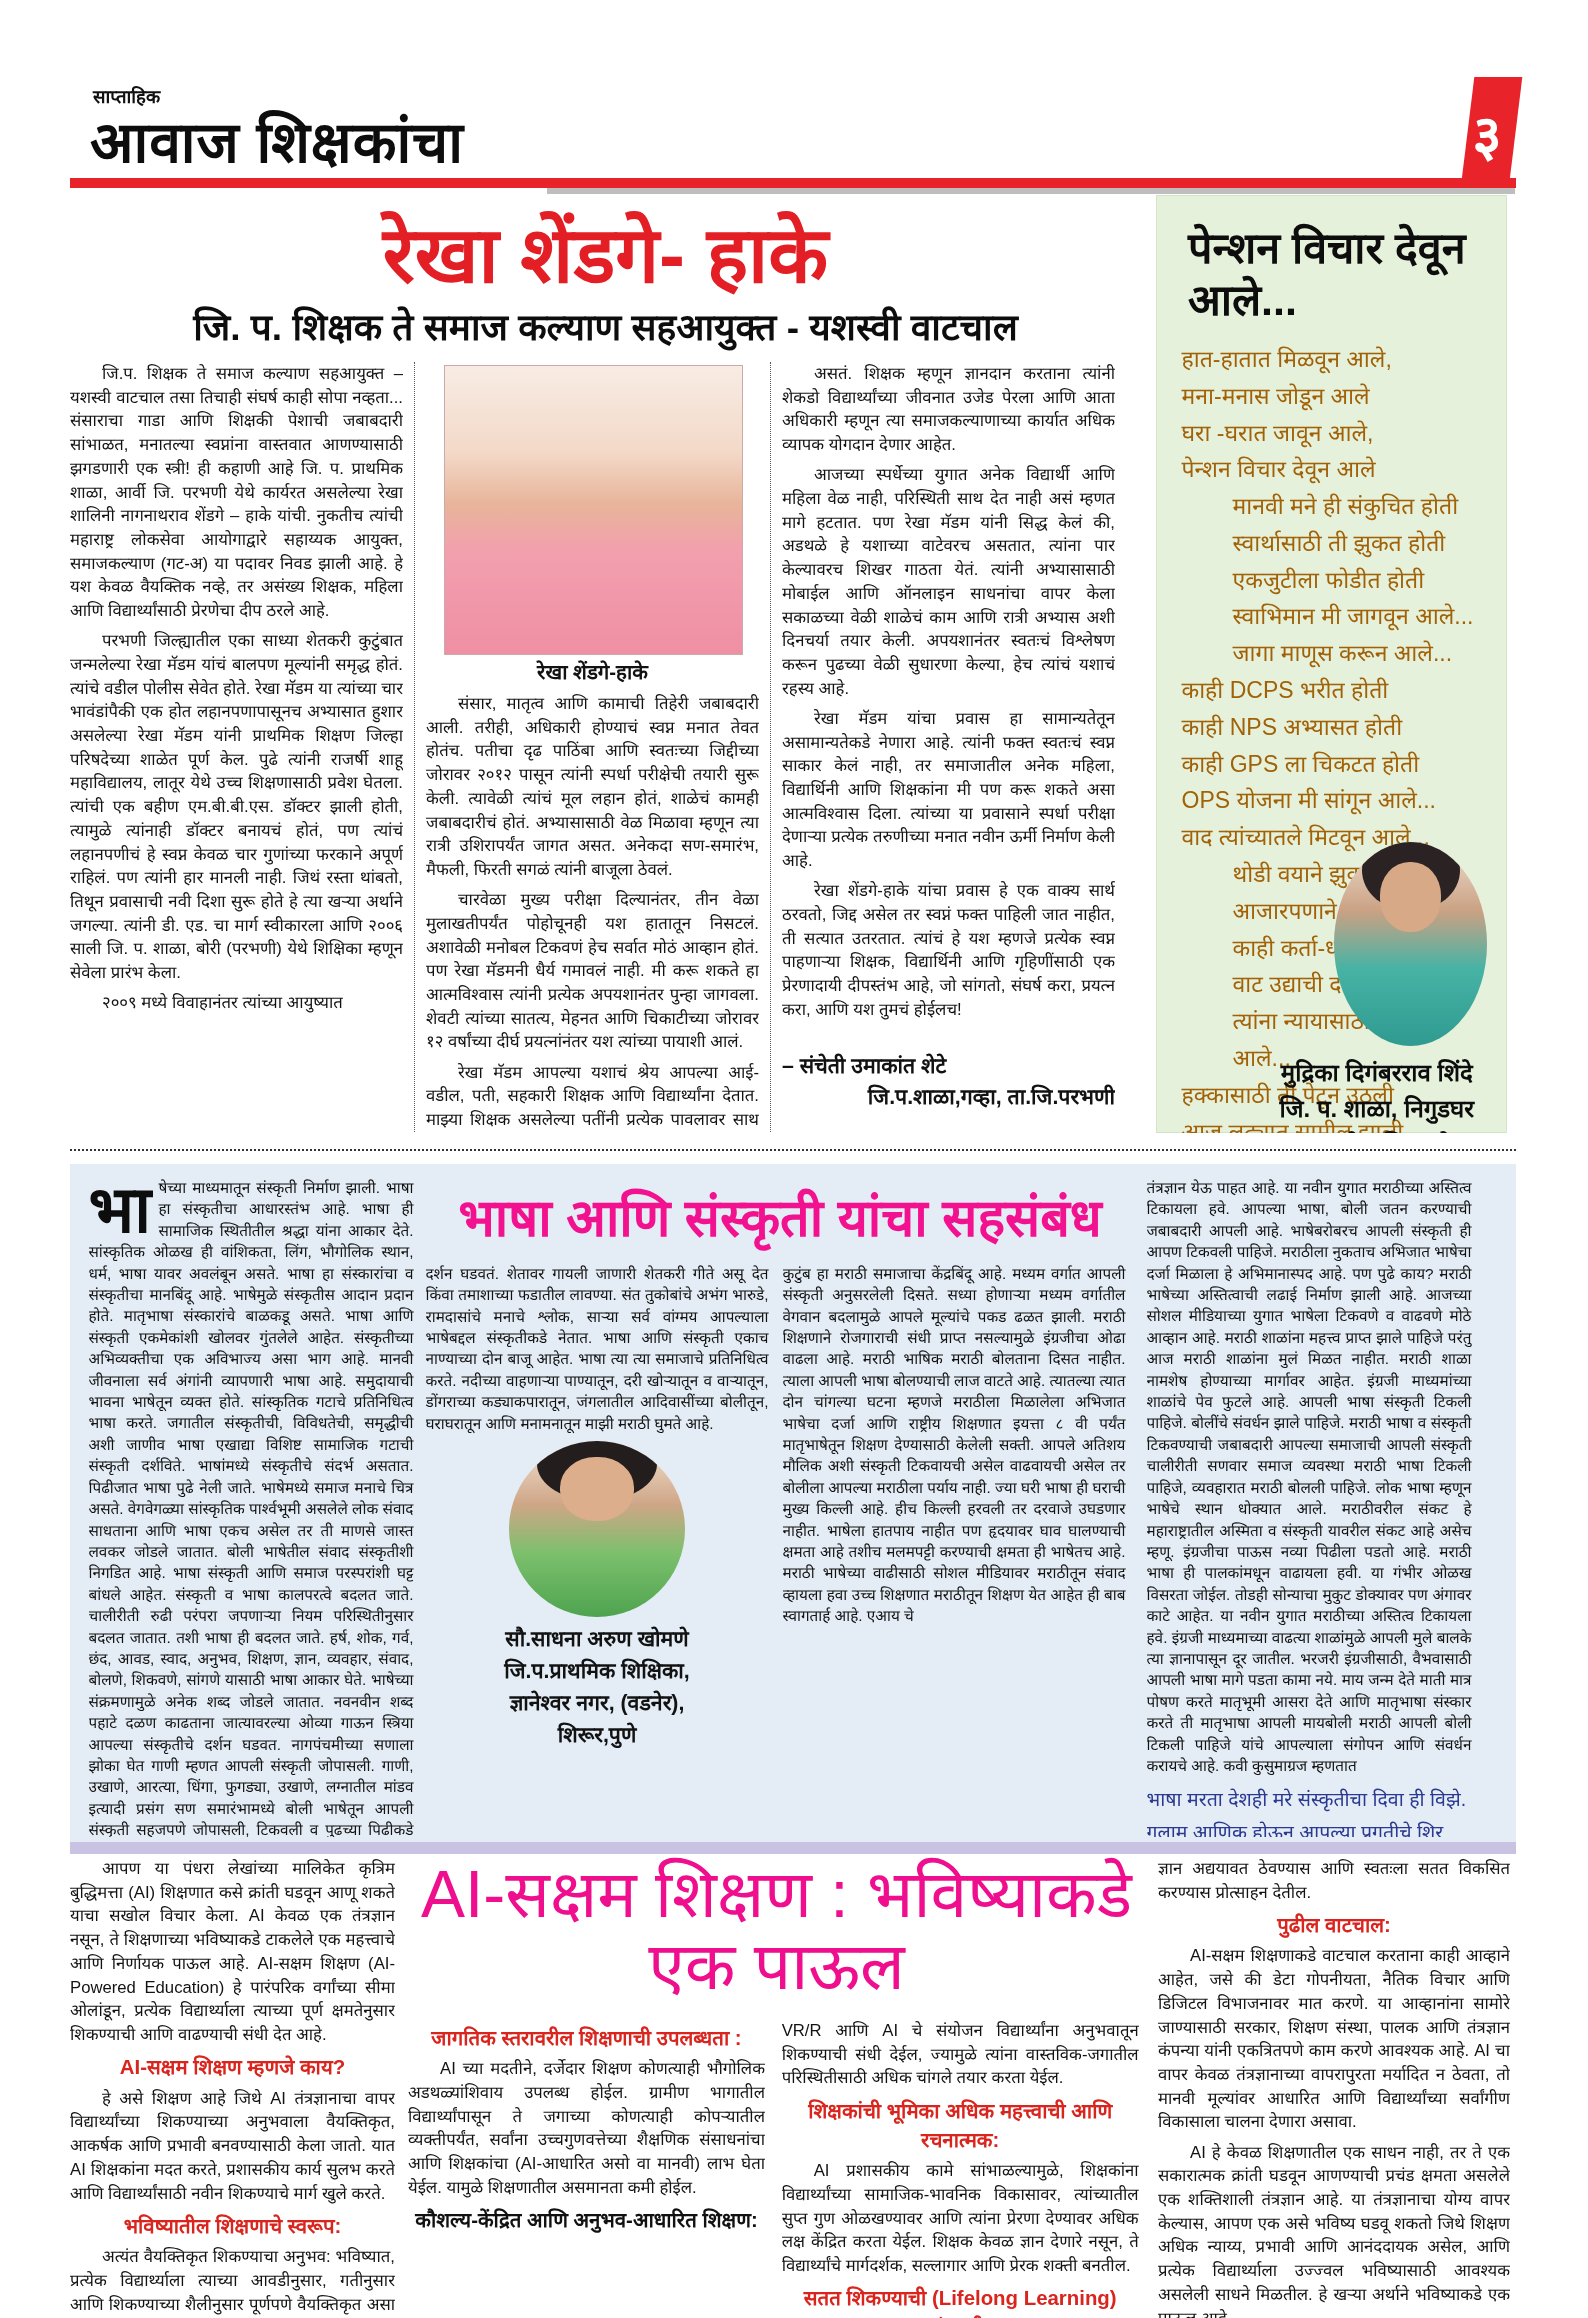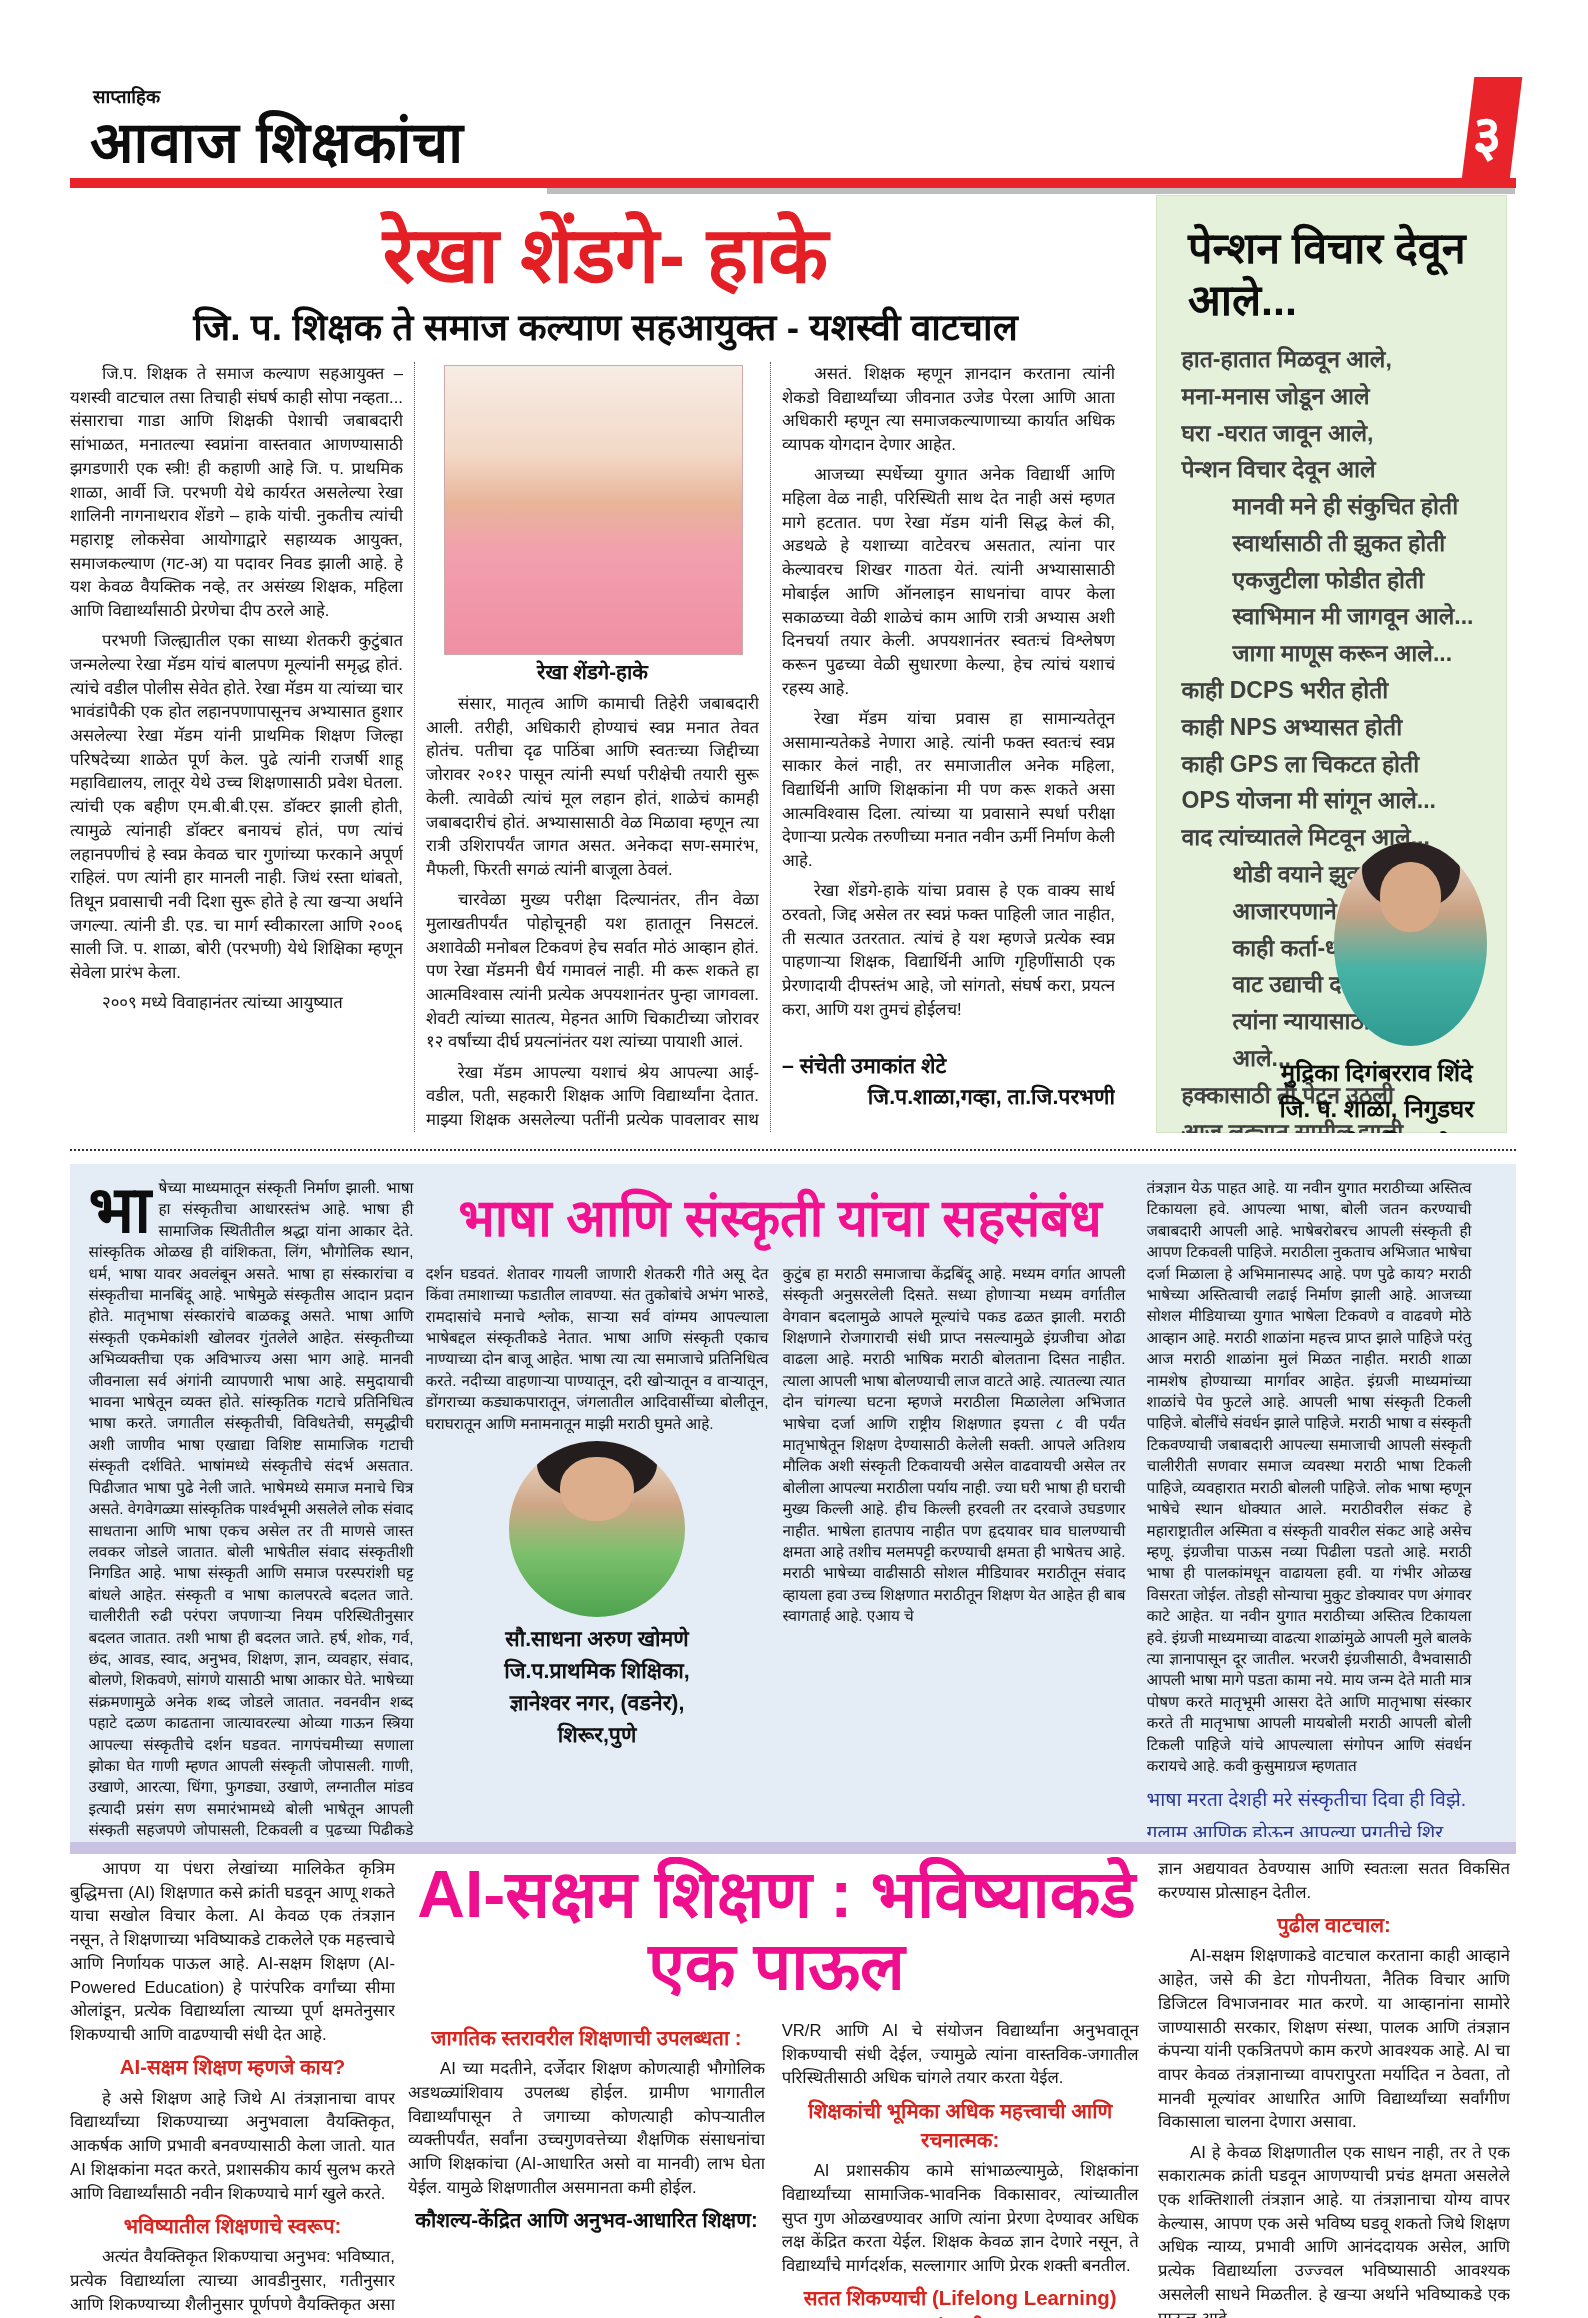"हात-हातात मिळवून आले," .poem-lines { color: #404040 -> #a16207; font-weight: 700 -> 400 }
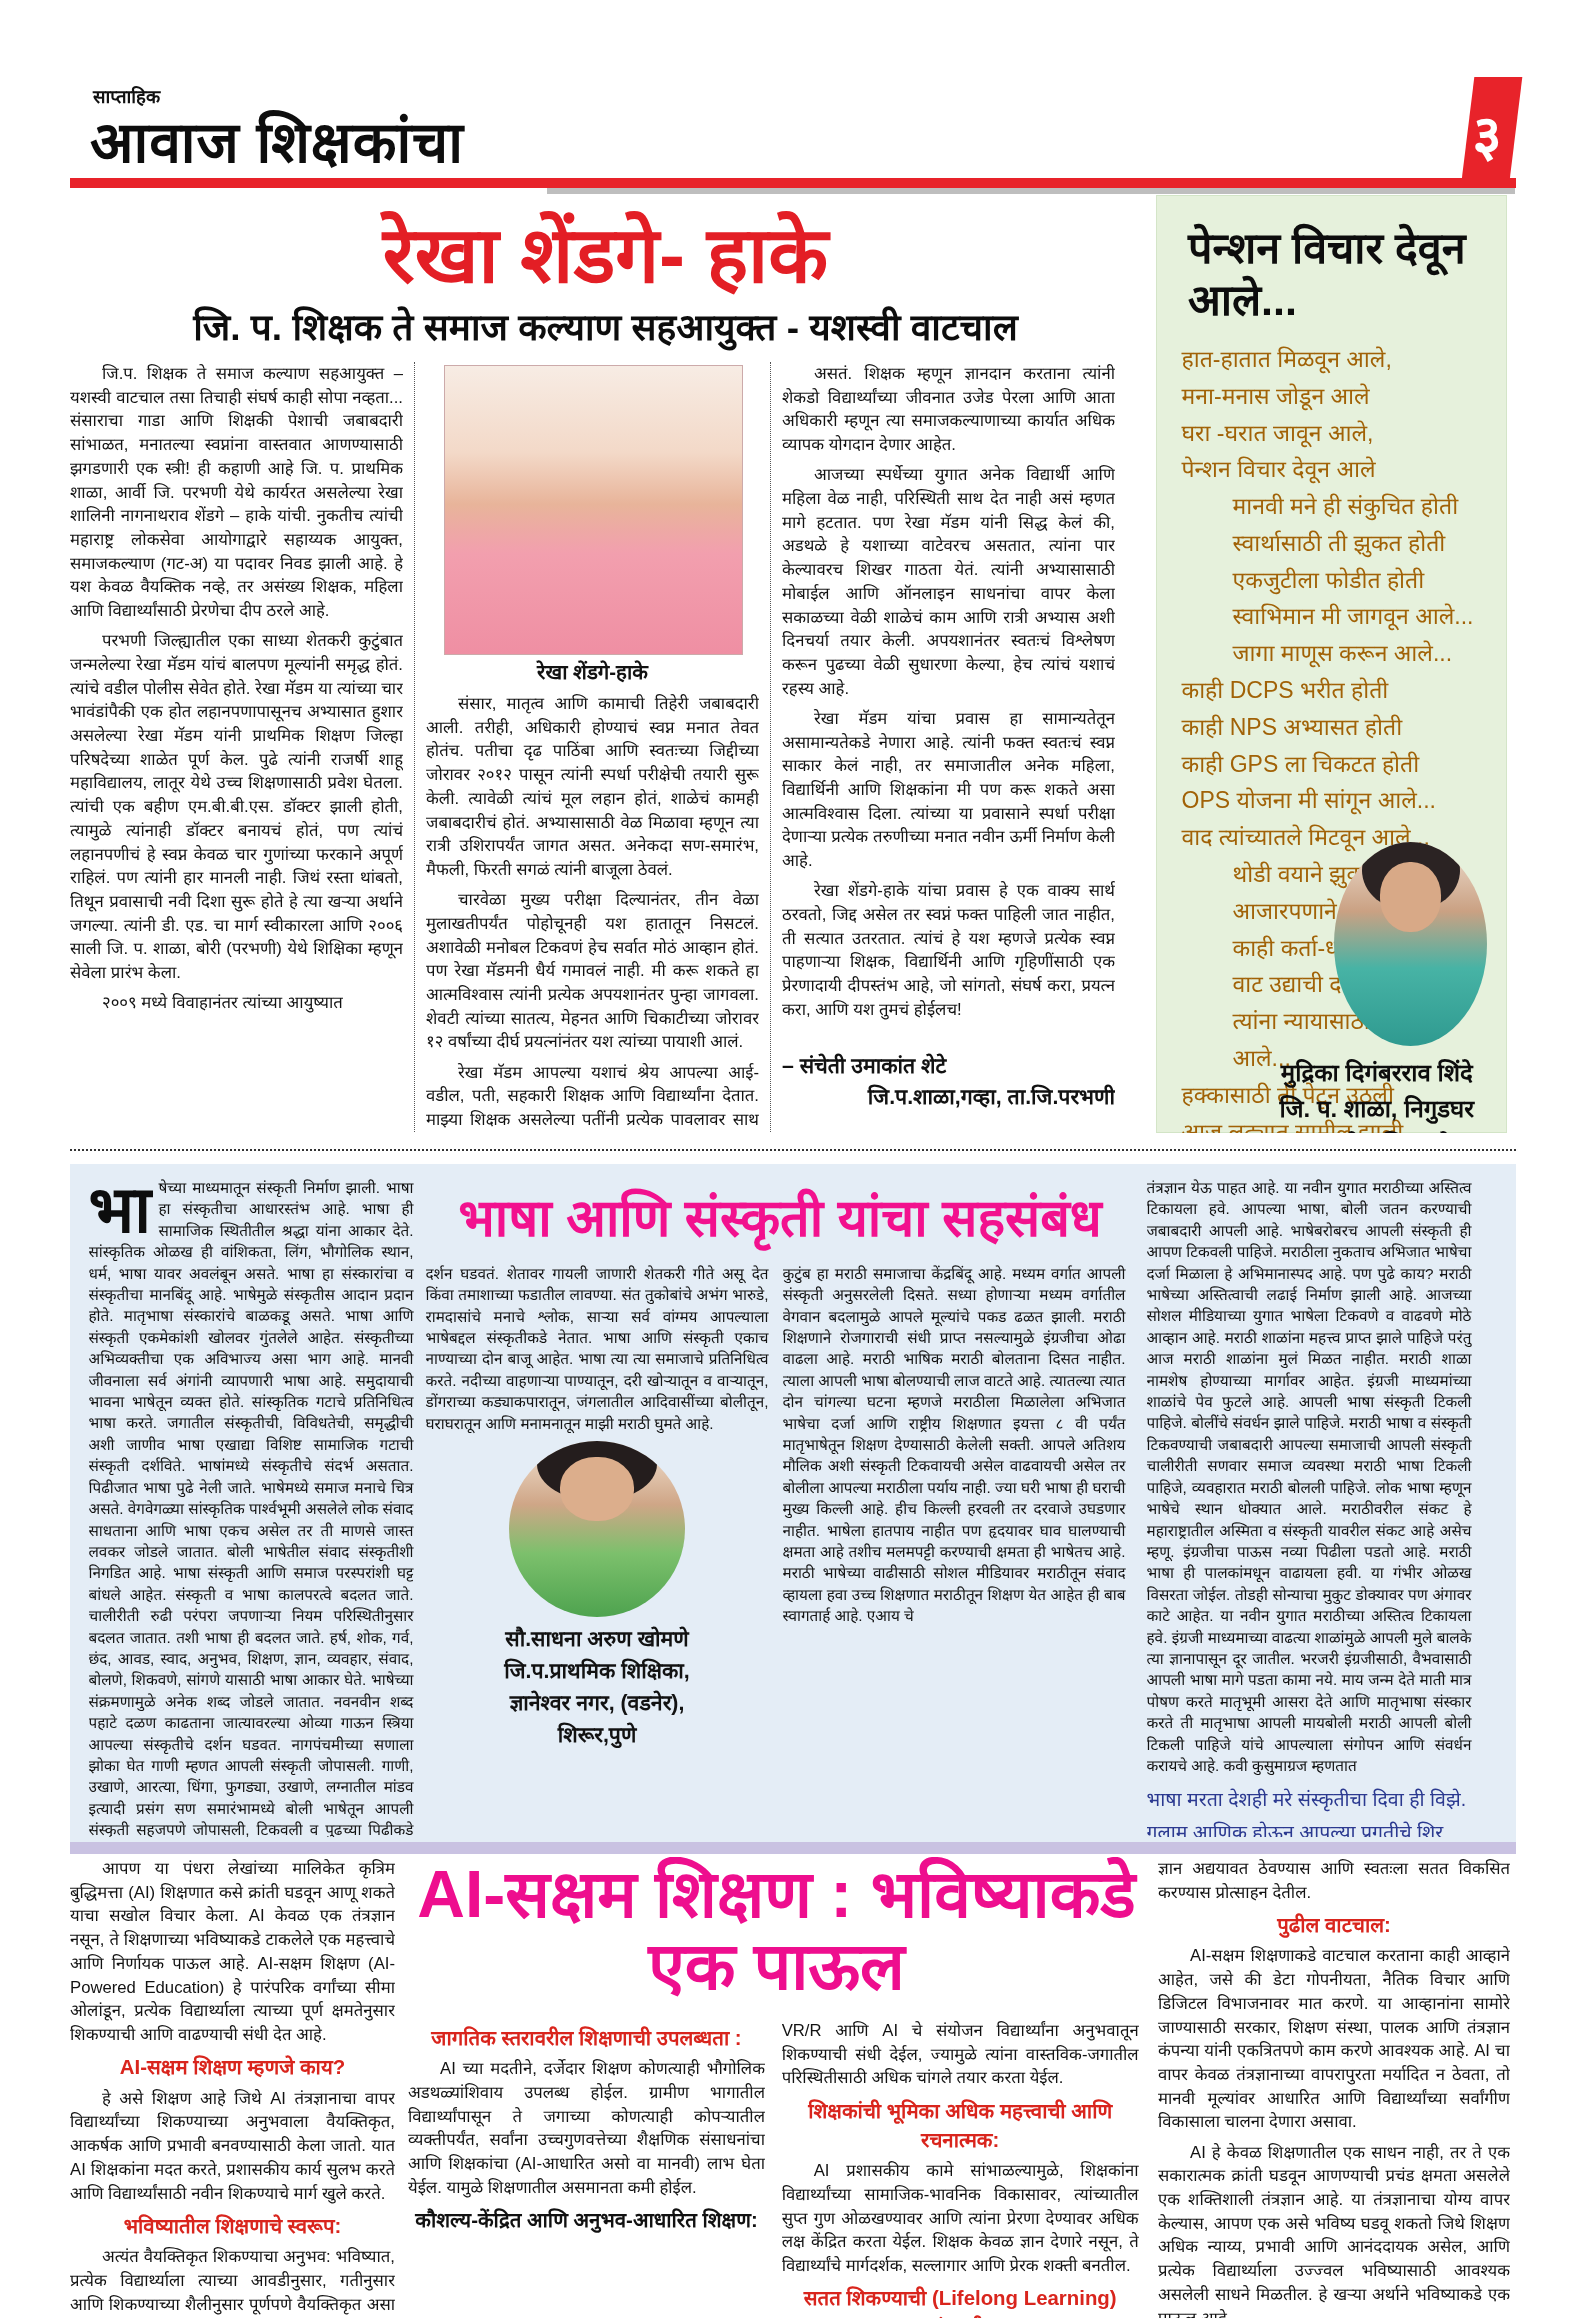"AI-सक्षम शिक्षण : भविष्याकडे एक" .ai-title { font-weight: 700 -> 400 }
